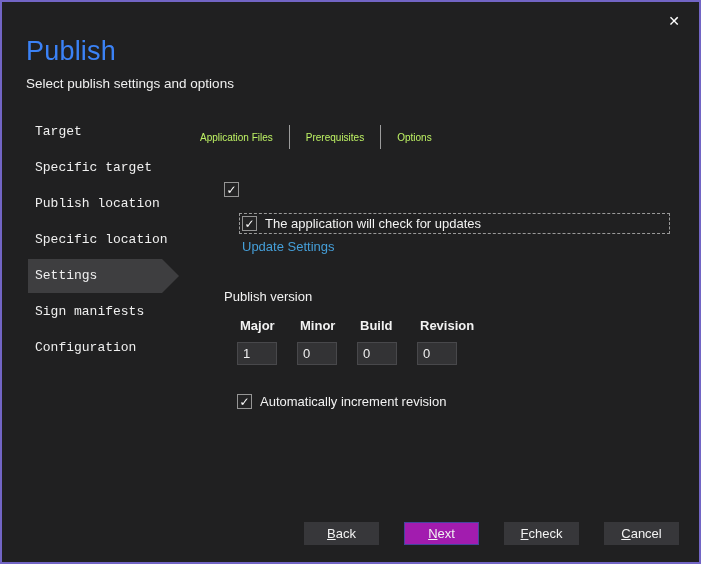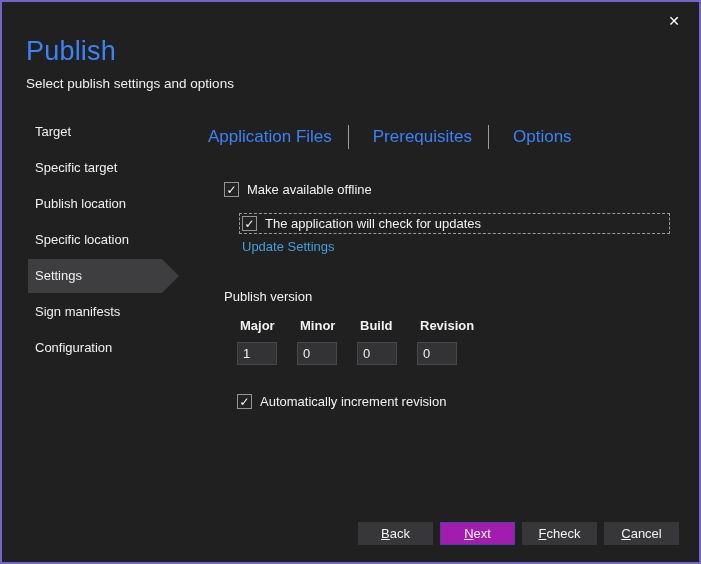"Target" .side-item { font-family: none -> Liberation Mono, monospace }
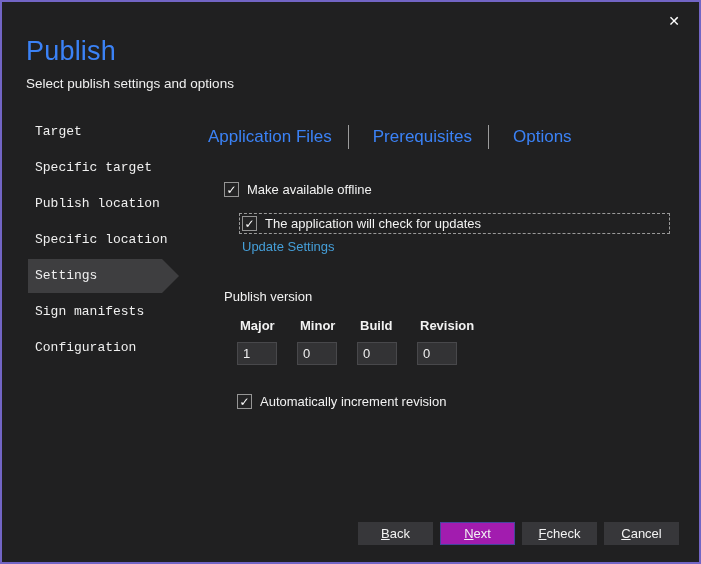"Application Files" .tab { color: #3b82f6 -> #bef264; font-size: 17px -> 10px; margin-left: 8px -> none }
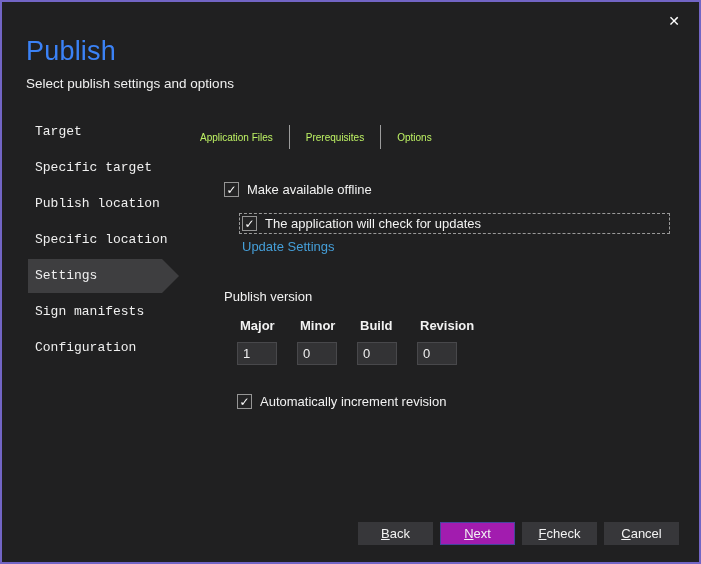"Make available offline" span.cb-label { html: <span>Make available offline</span> -> none }
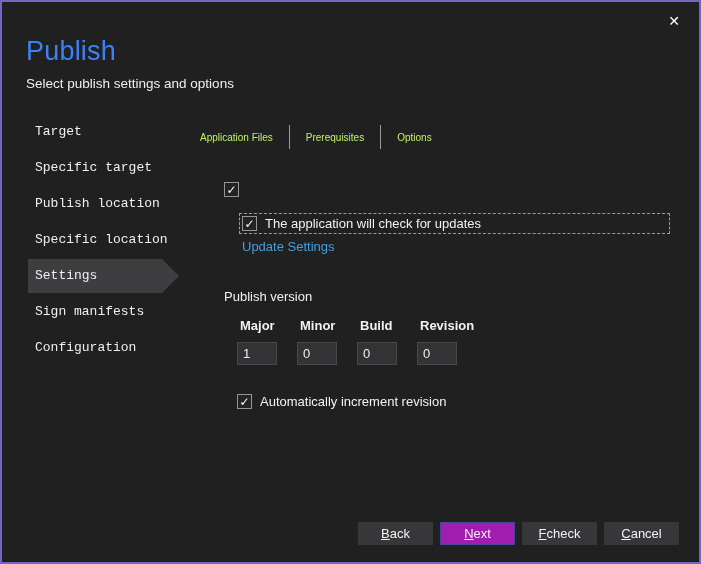"Back" .footer { gap: 7px -> 25px }
